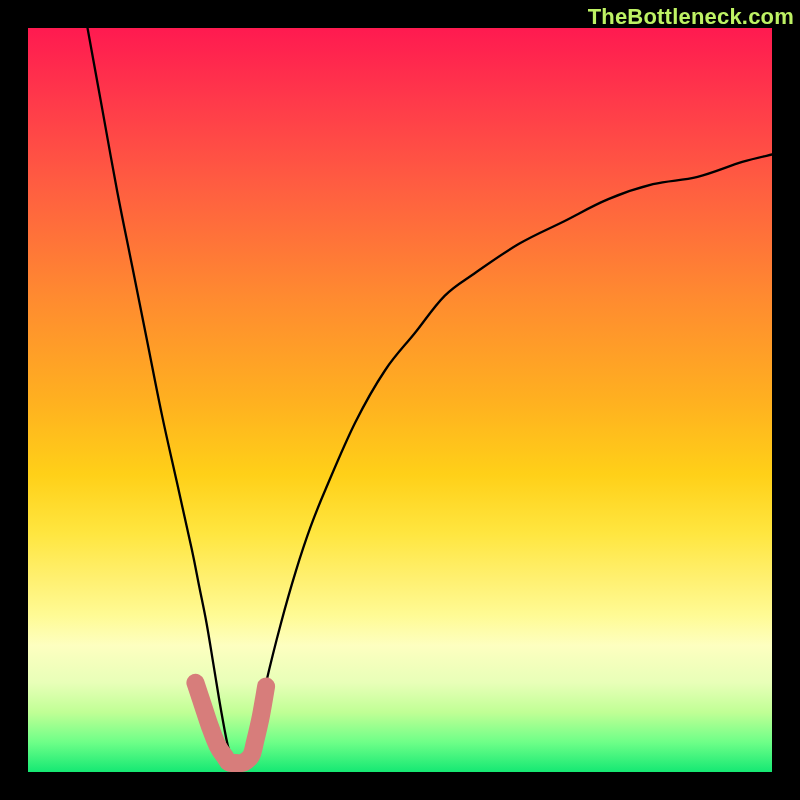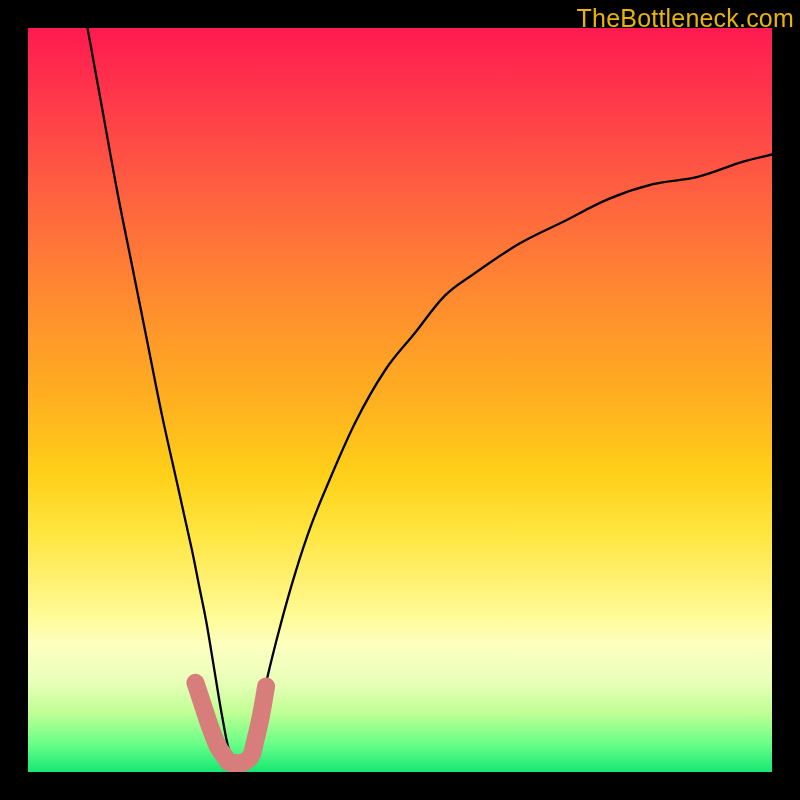"TheBottleneck.com" .watermark { color: #eab308 -> #bef264; font-size: 25px -> 22px; font-weight: 400 -> 700 }
